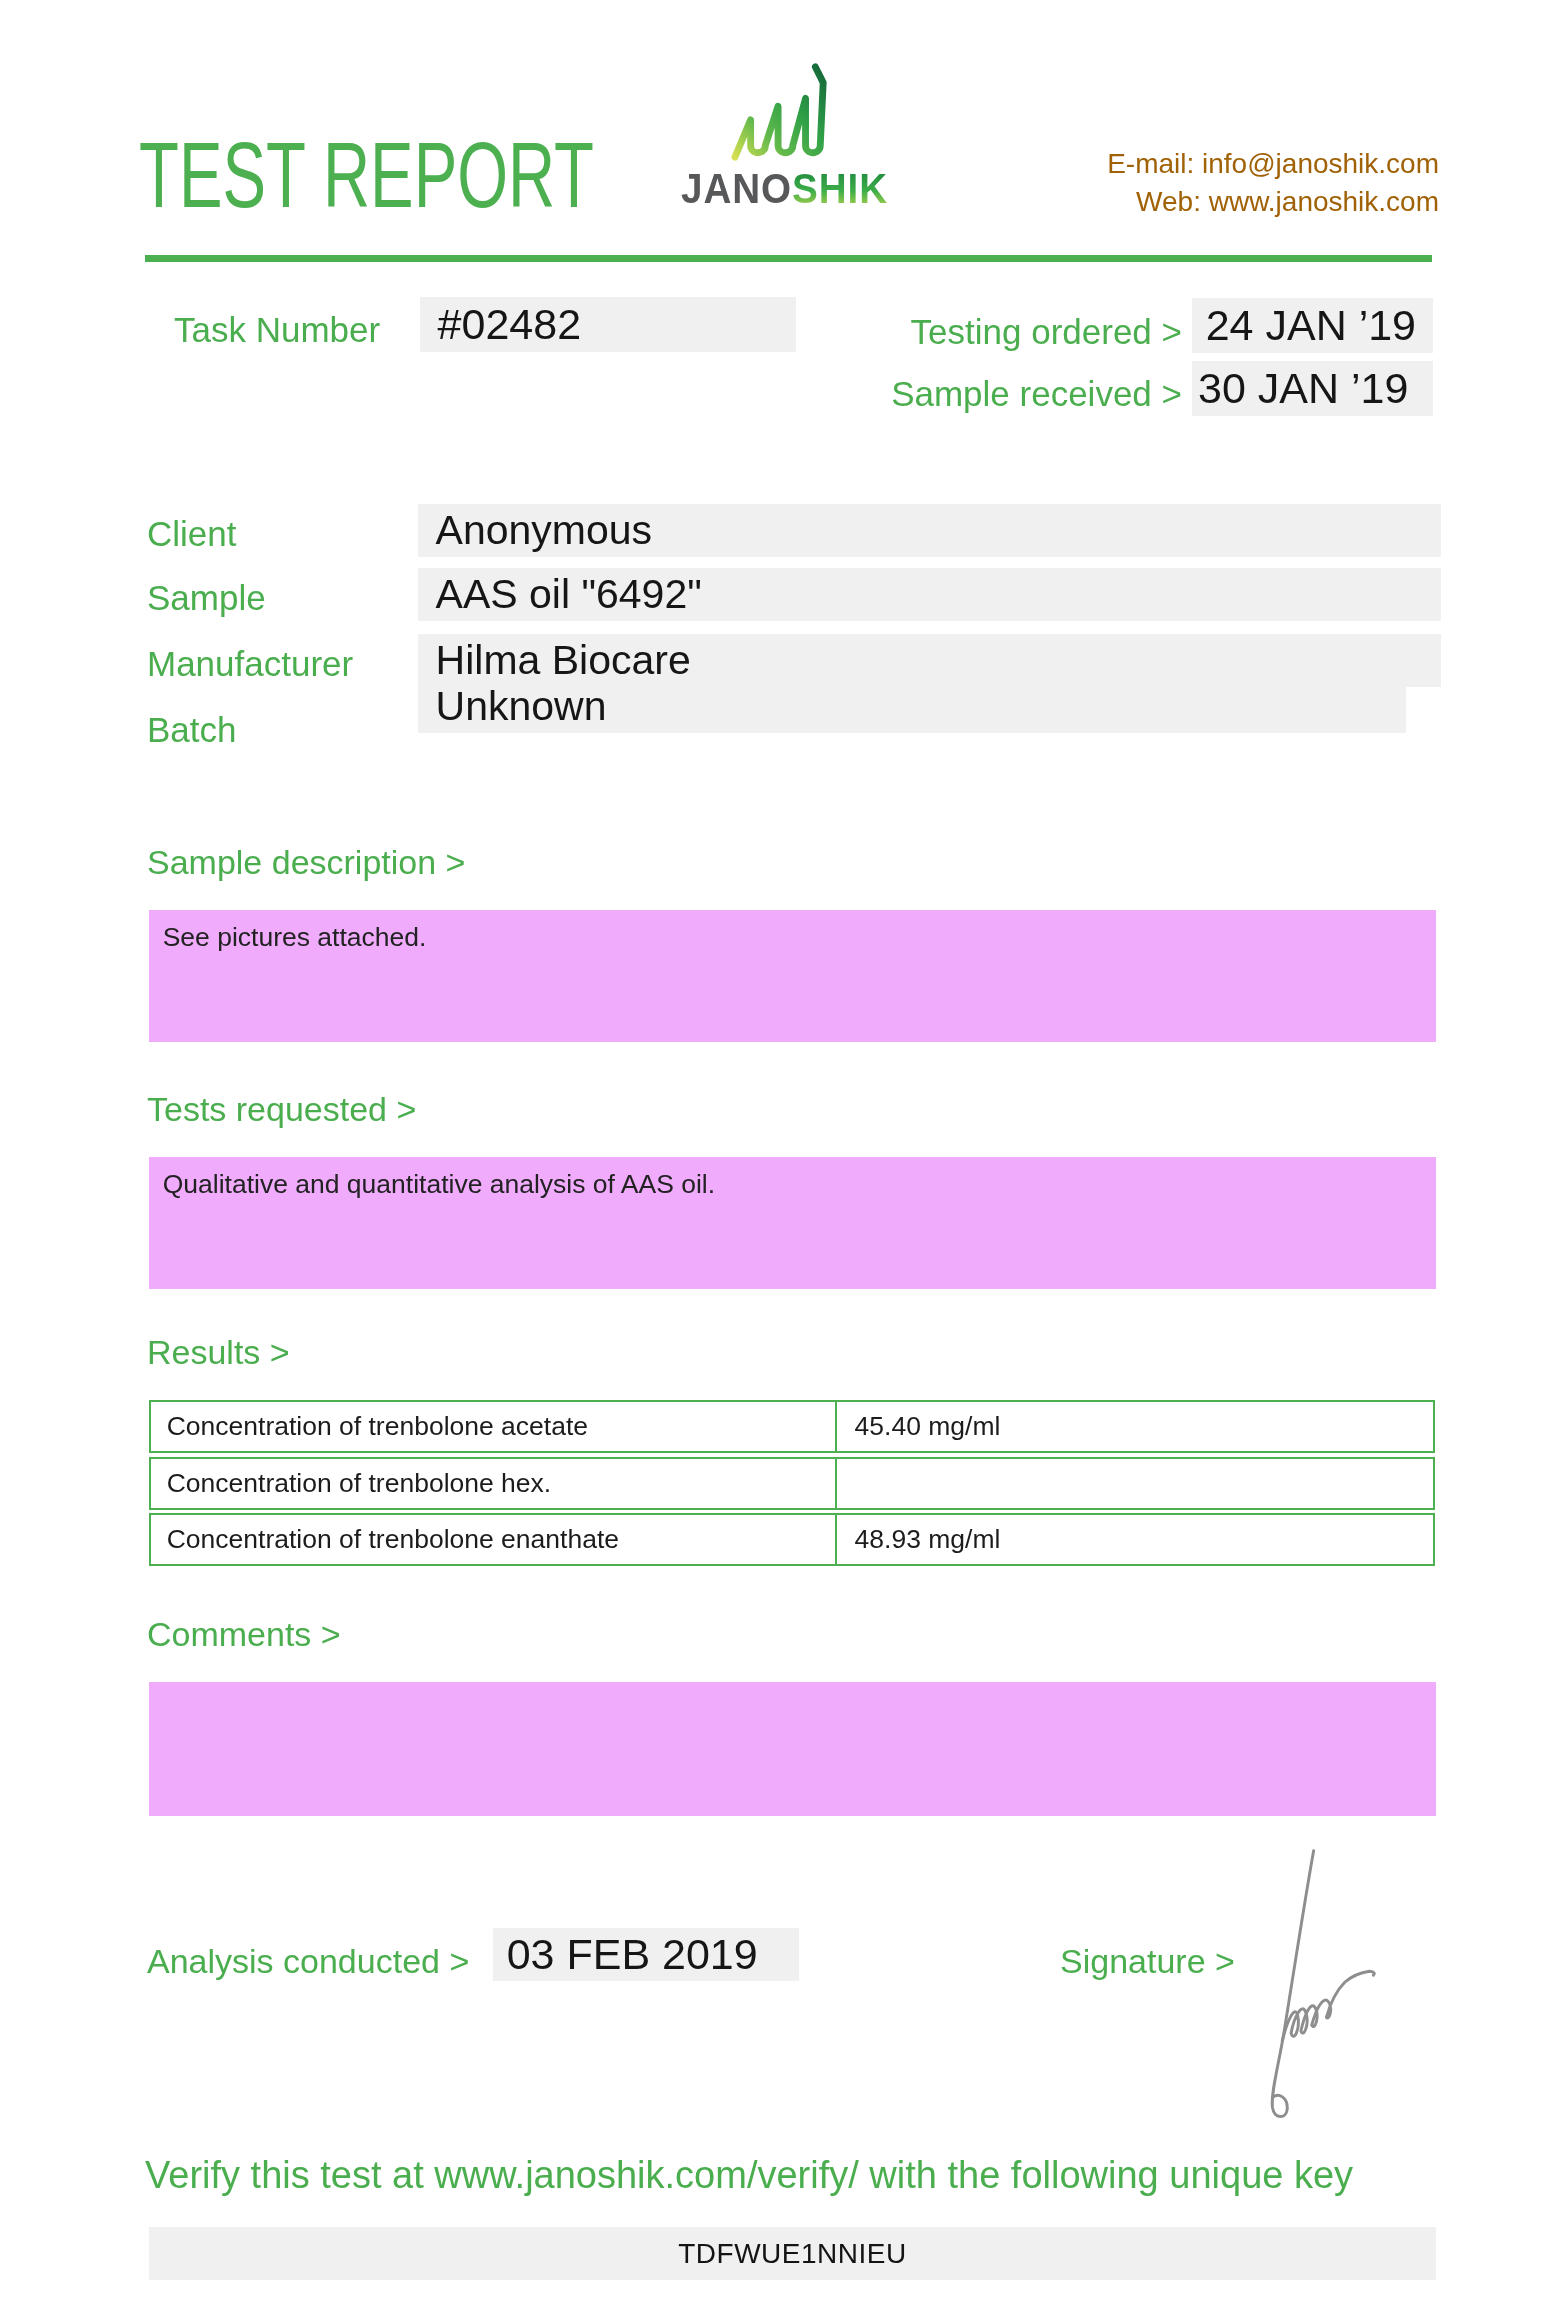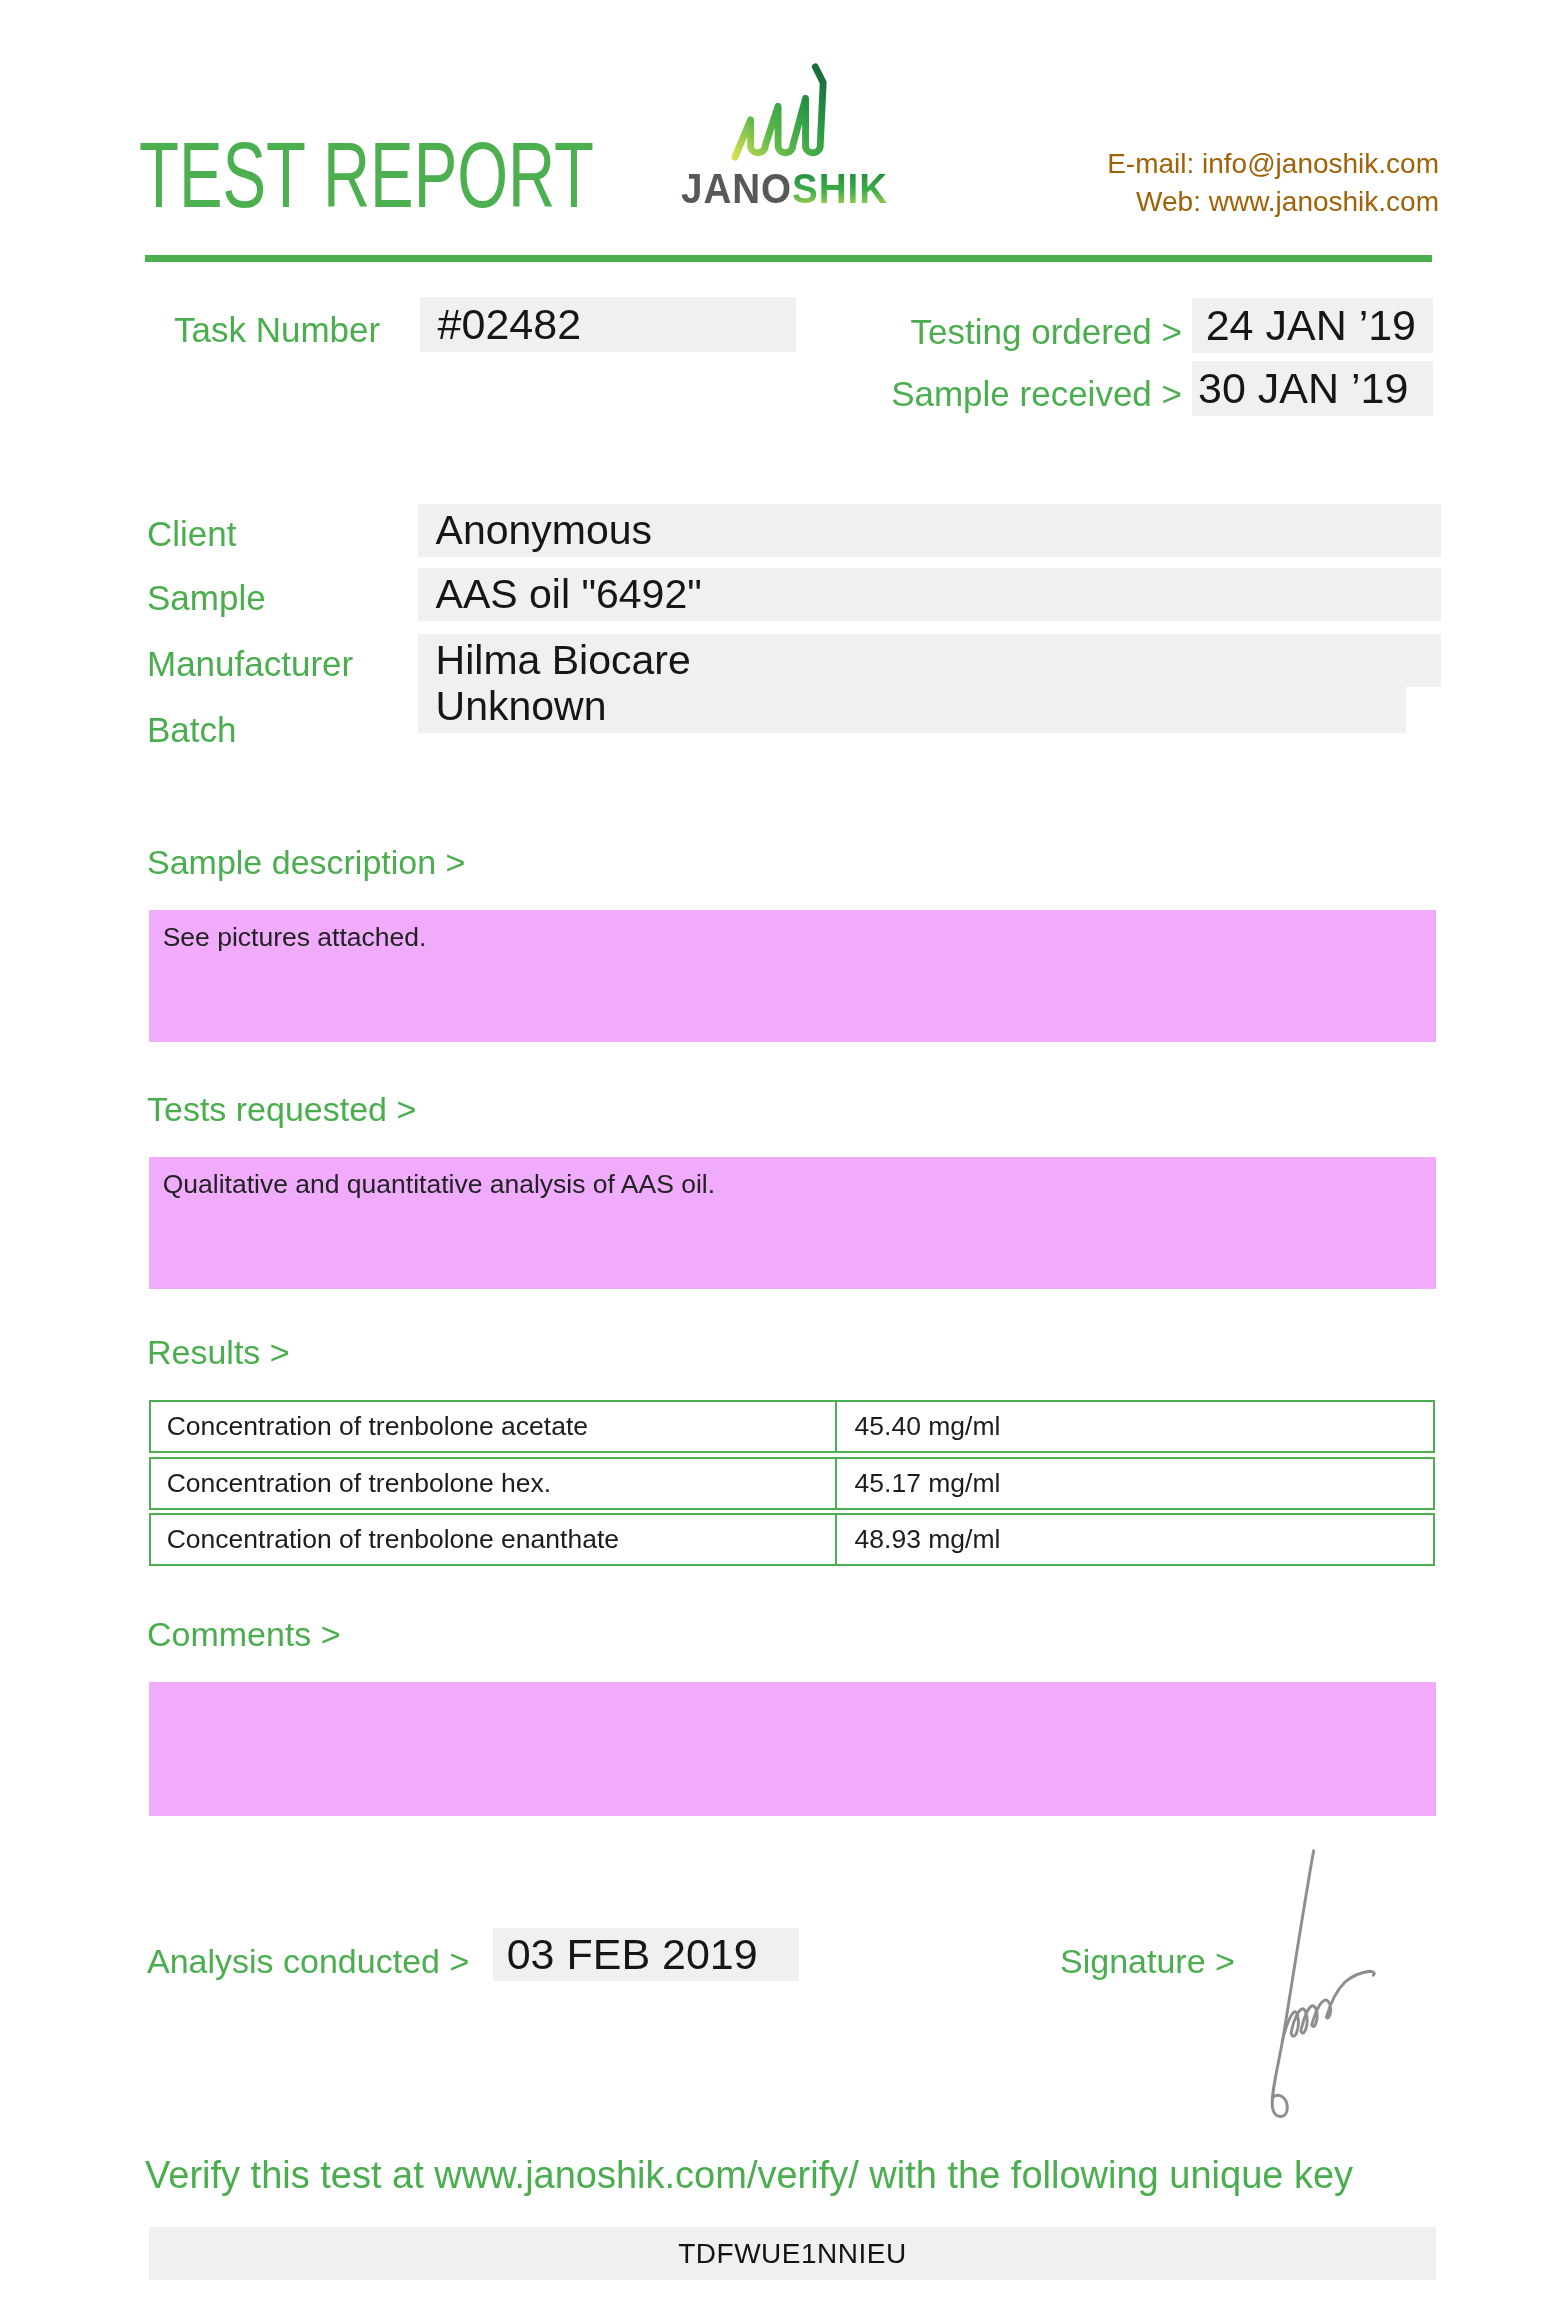"45.17 mg/ml" div.tr-val { html: <div>45.17 mg/ml</div> -> none }
